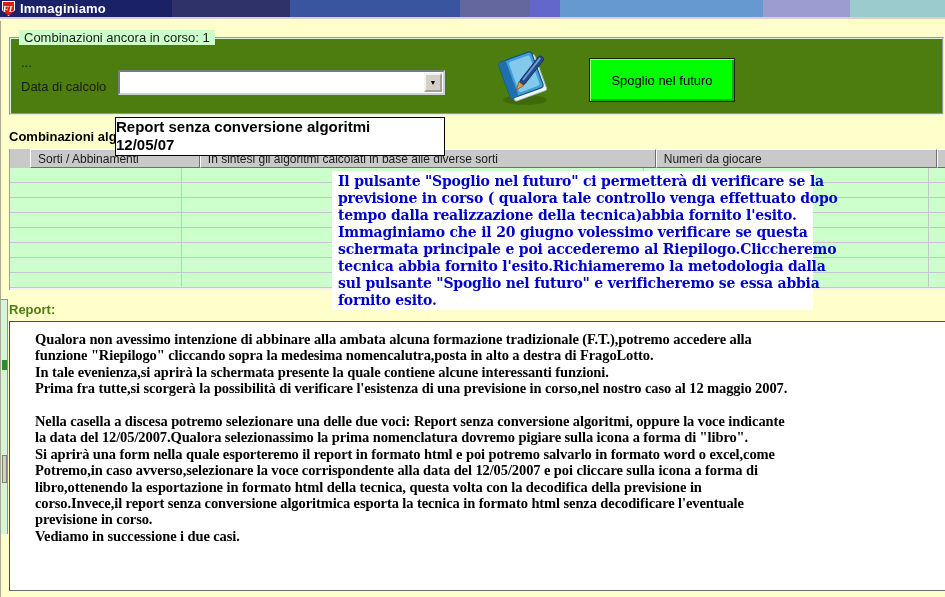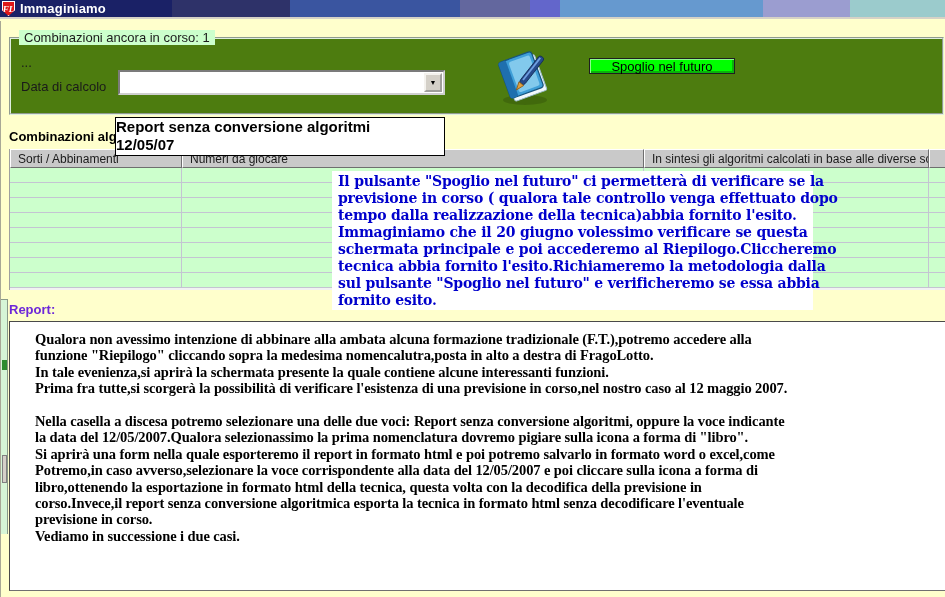"Spoglio nel futuro" .future-btn { height: 16px -> 44px }
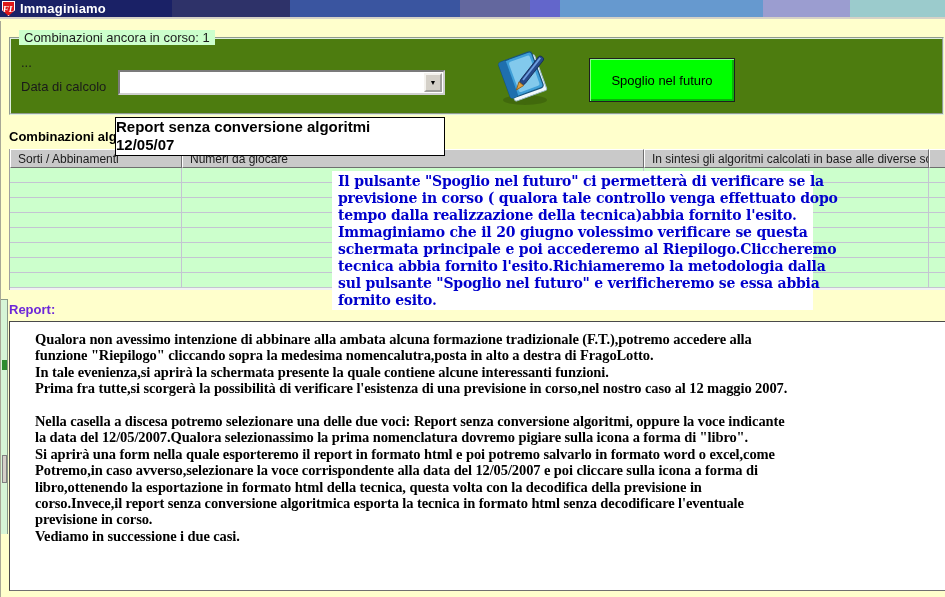"Sorti / Abbinamenti" .th:nth-child(1) { margin-left: none -> 20px }
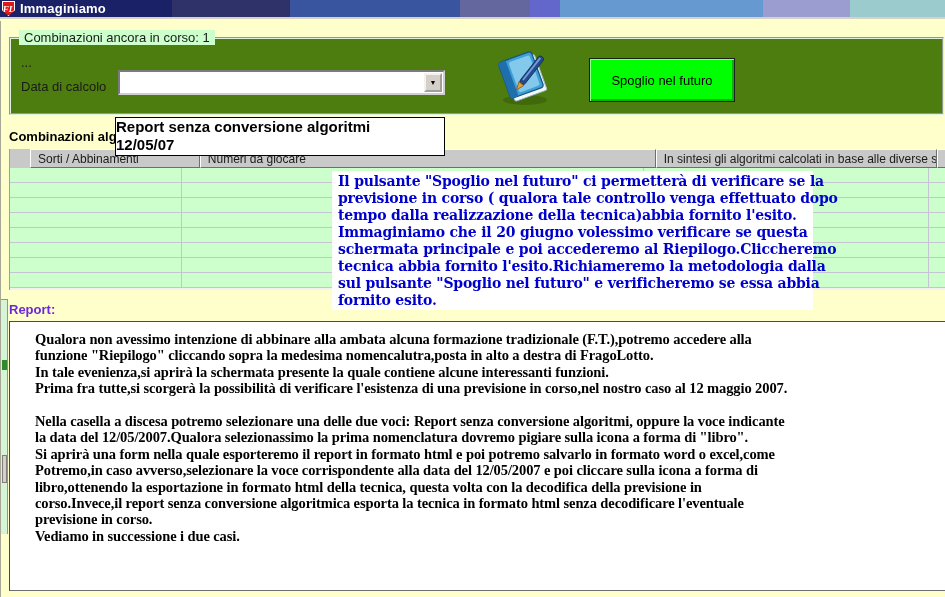"Numeri da giocare" div.th { order: before "In sintesi gli algoritmi calcolati" -> after "In sintesi gli algoritmi calcolati" }
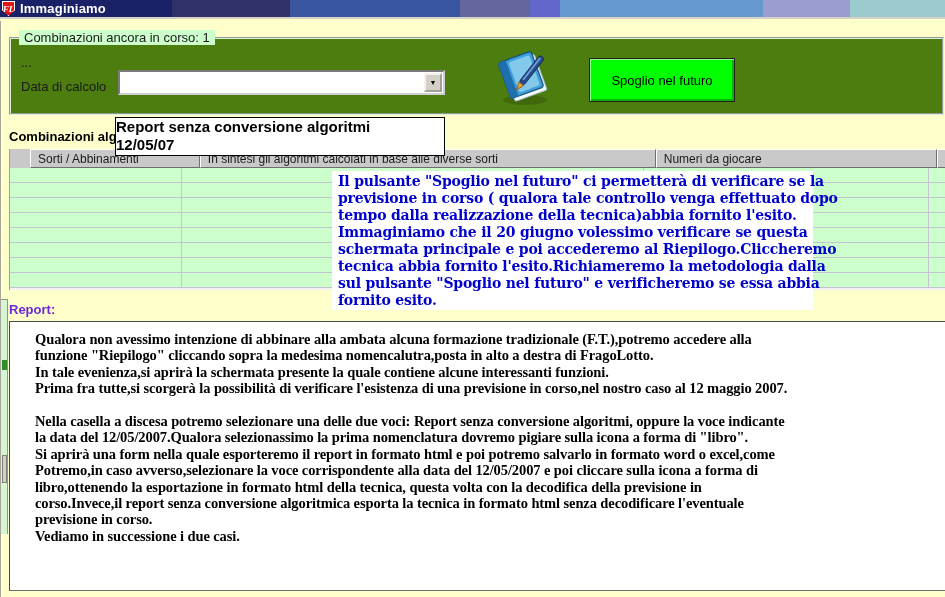"Report:" .report-label { color: #6d28d9 -> #4d7c0f }
